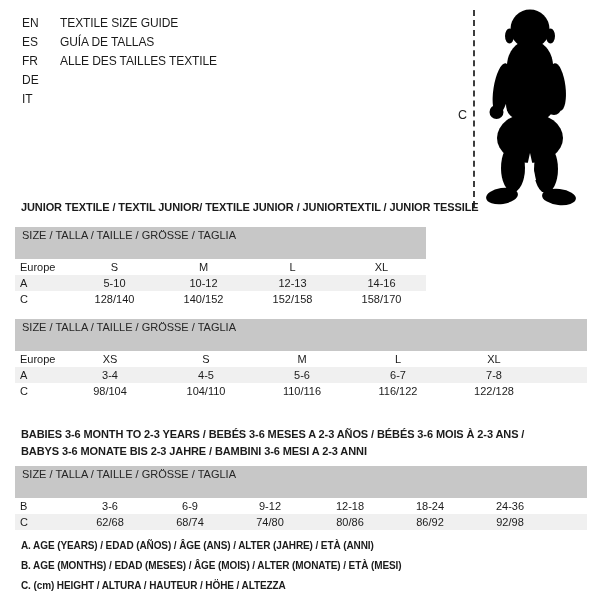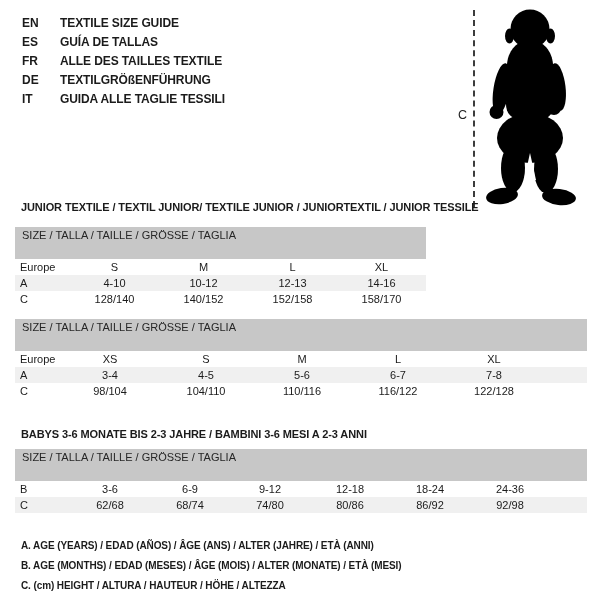"EN" .lang-row { font-weight: bold -> normal }
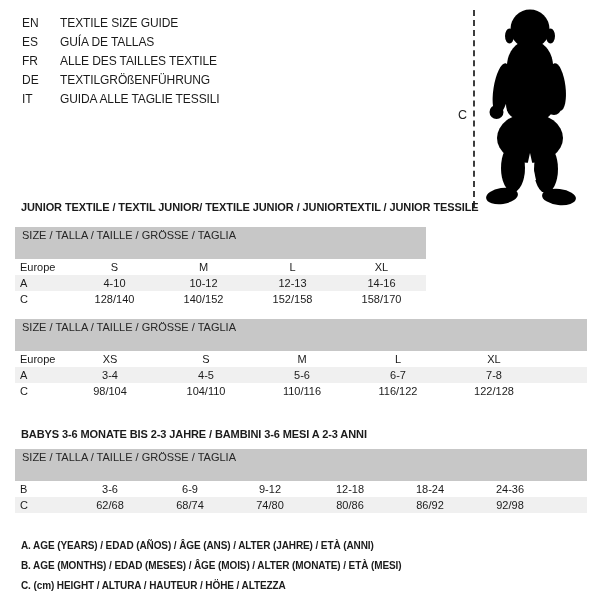"TEXTILGRÖßENFÜHRUNG" span.lang-text { html: <span>TEXTILGRÖßENFÜHRUNG</span> -> none }
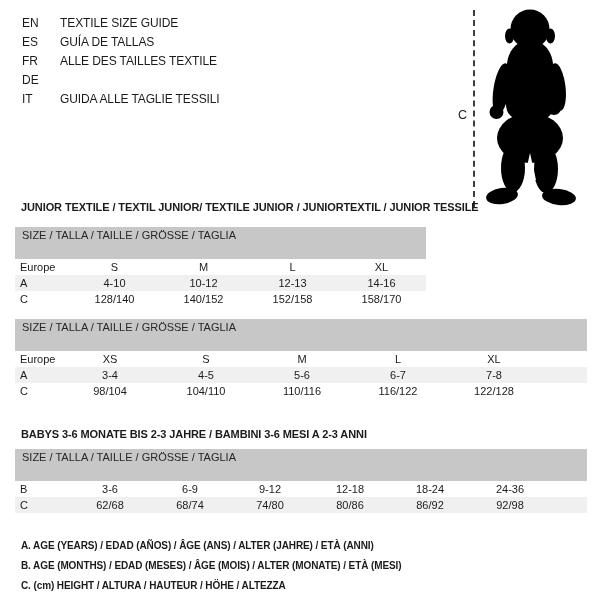"GUIDA ALLE TAGLIE TESSILI" span.lang-text { html: <span>GUIDA ALLE TAGLIE TESSILI</span> -> none }
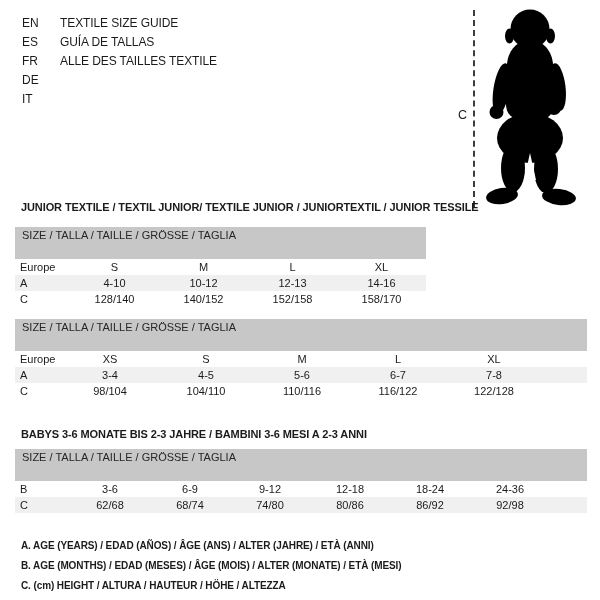"4-10" span.val { text: 4-10 -> 5-10 }
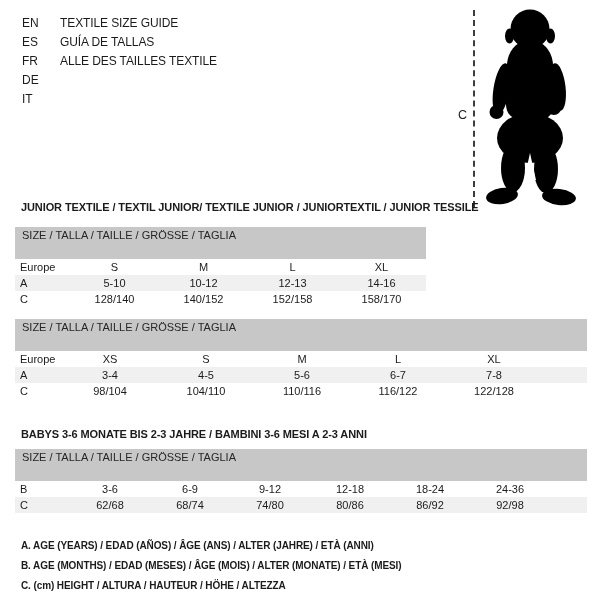"BABIES 3-6 MONTH TO 2-3" div { html: none -> <div>BABIES 3-6 MONTH TO 2-3 YEARS / BEBÉS 3-6 MESES A 2-3 AÑOS / BÉBÉS 3-6 MOIS À 2-3 ANS /</div> }
